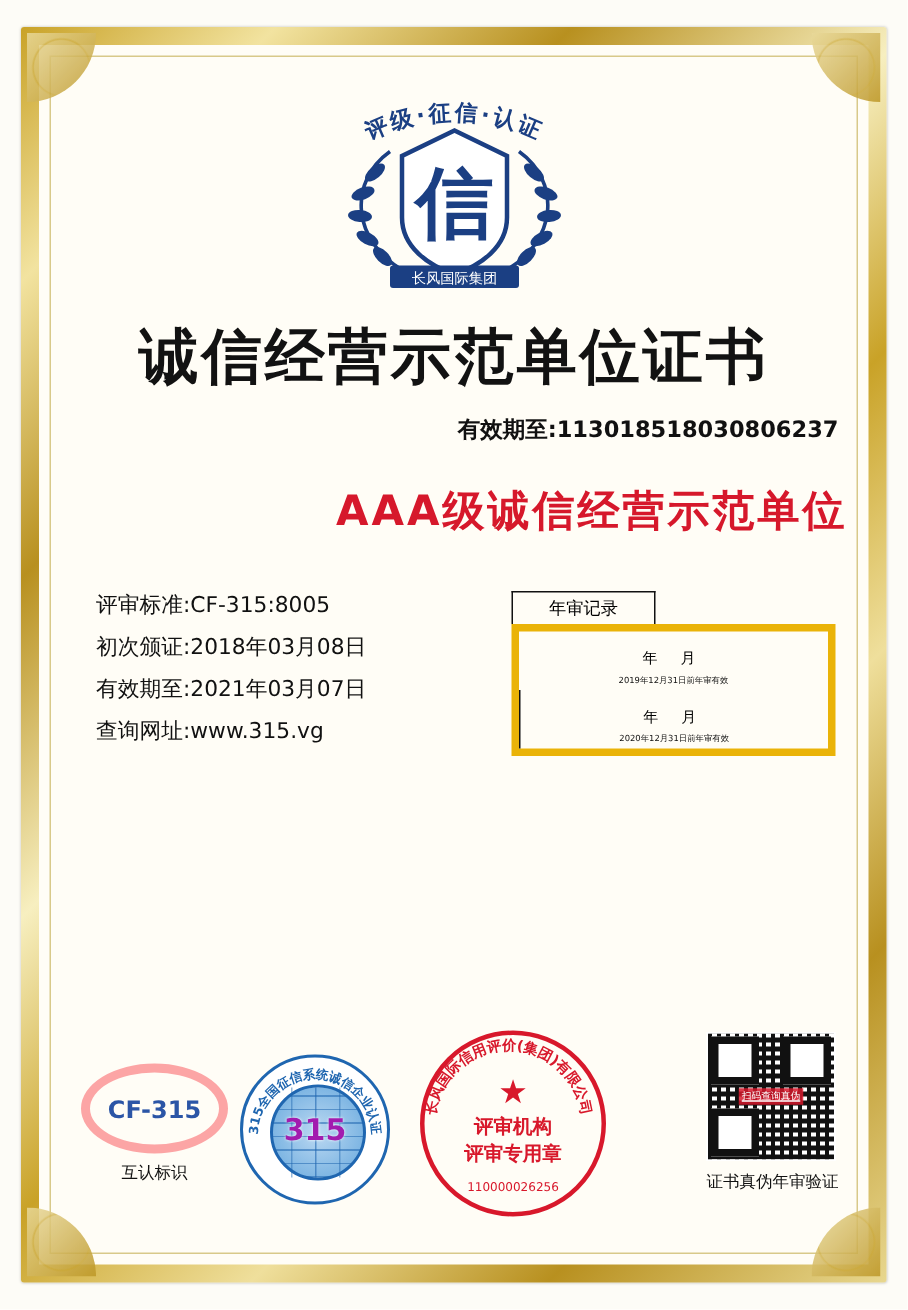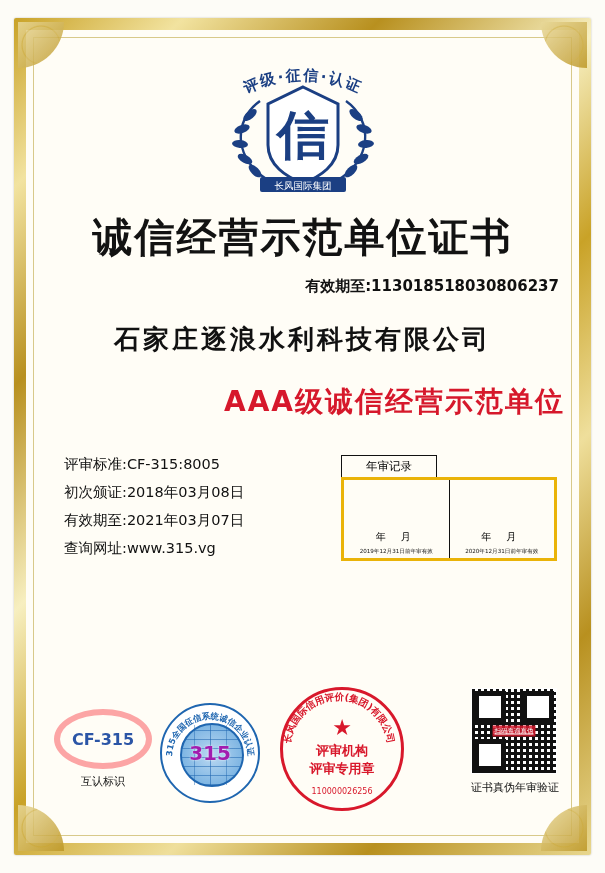"石家庄逐浪水利科技有限公司" div.company { html: <div>石家庄逐浪水利科技有限公司</div> -> none }
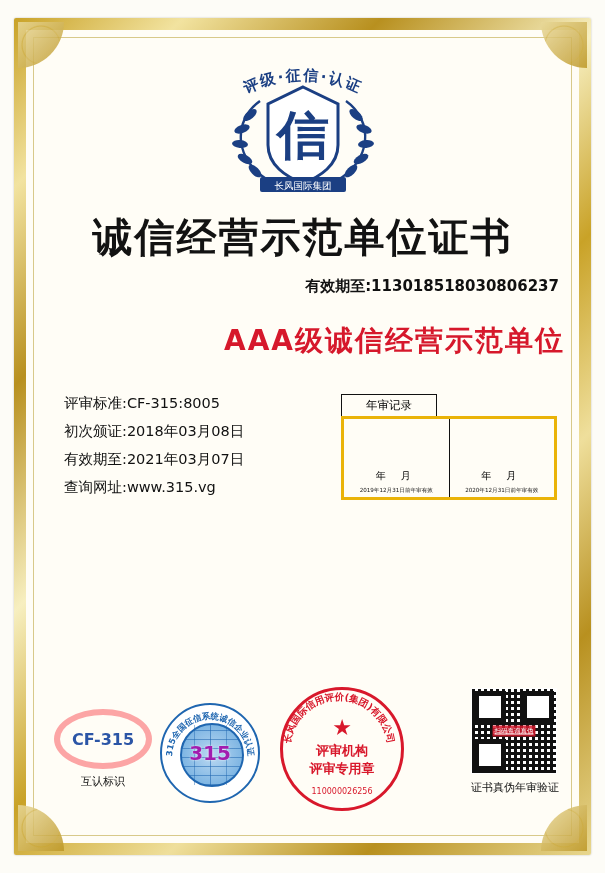"年 月" .annual-body { border: 3px solid #eab308 -> 5px solid #eab308; flex-direction: none -> column }
